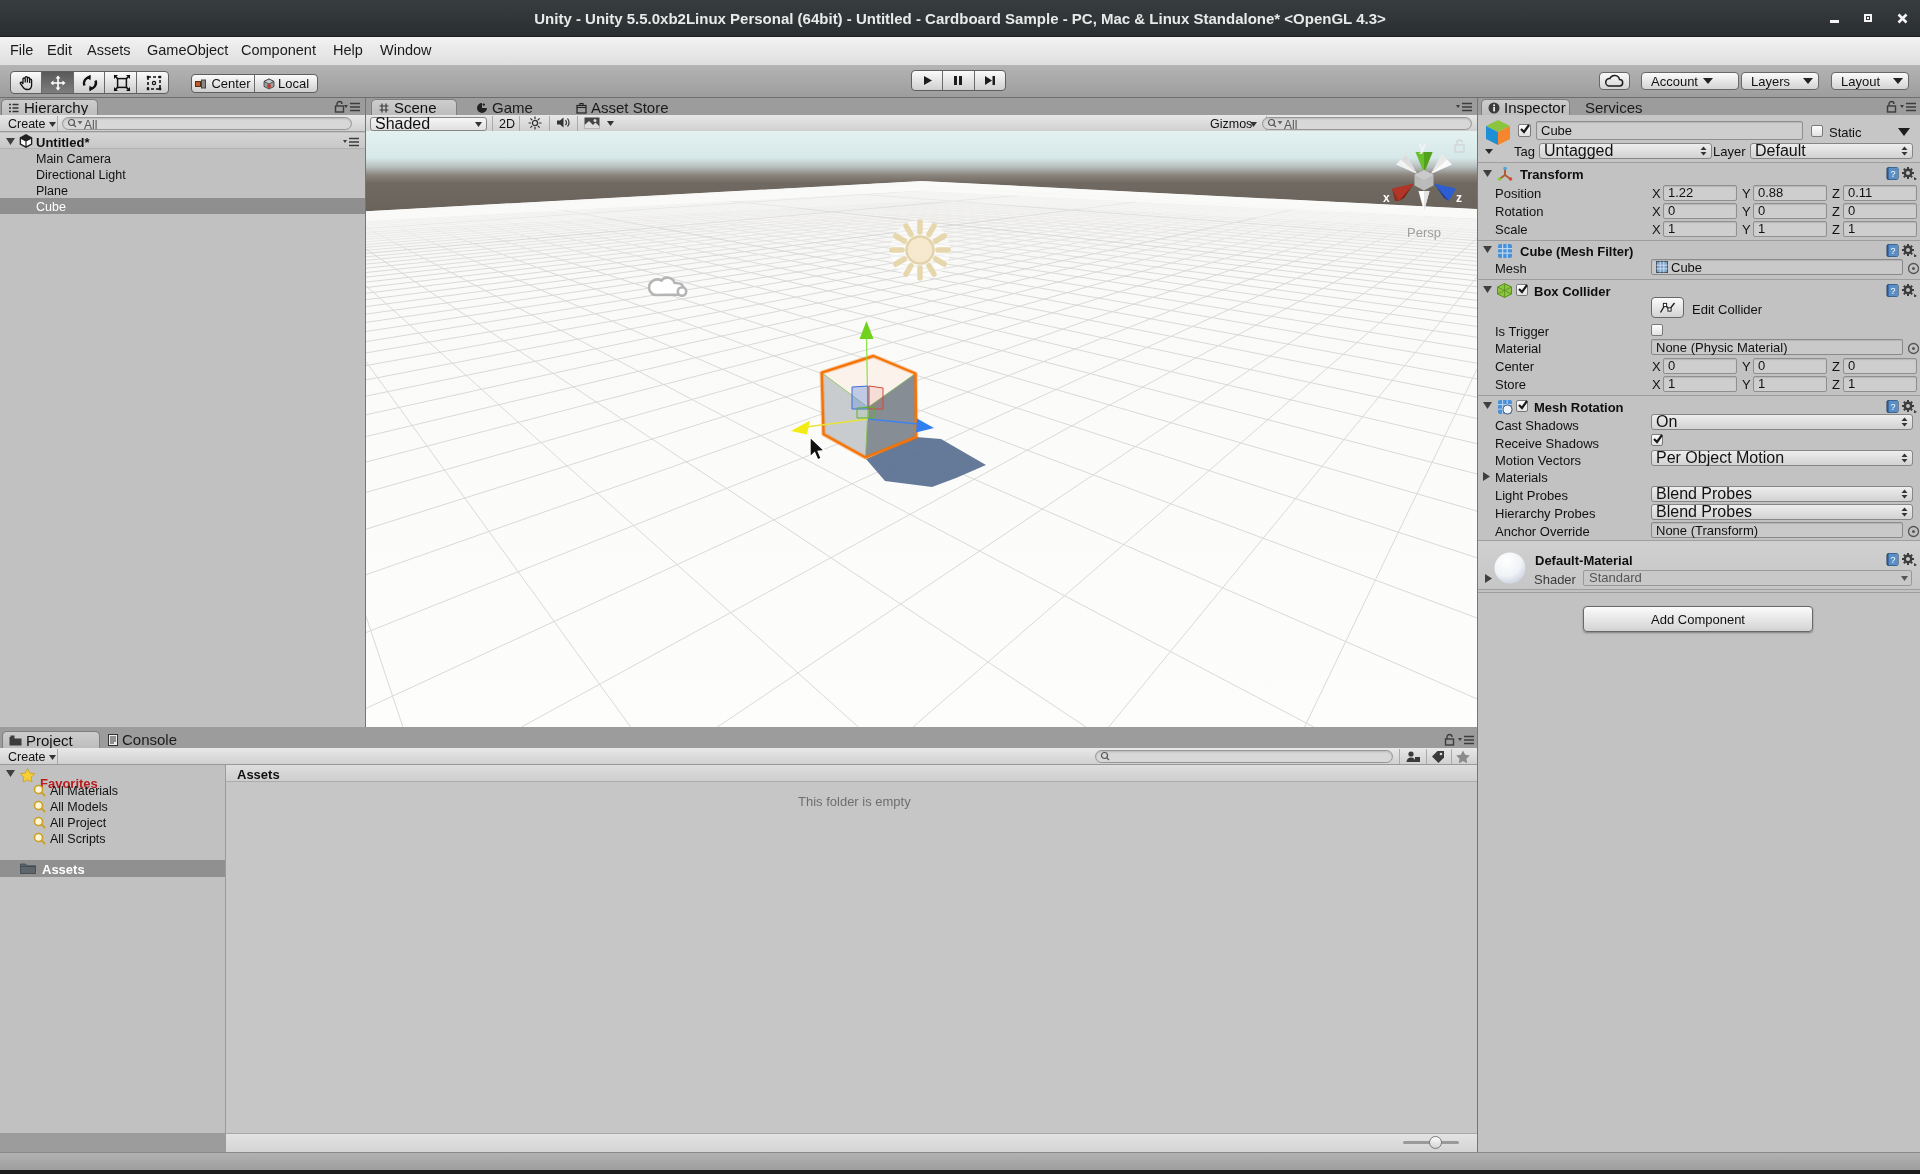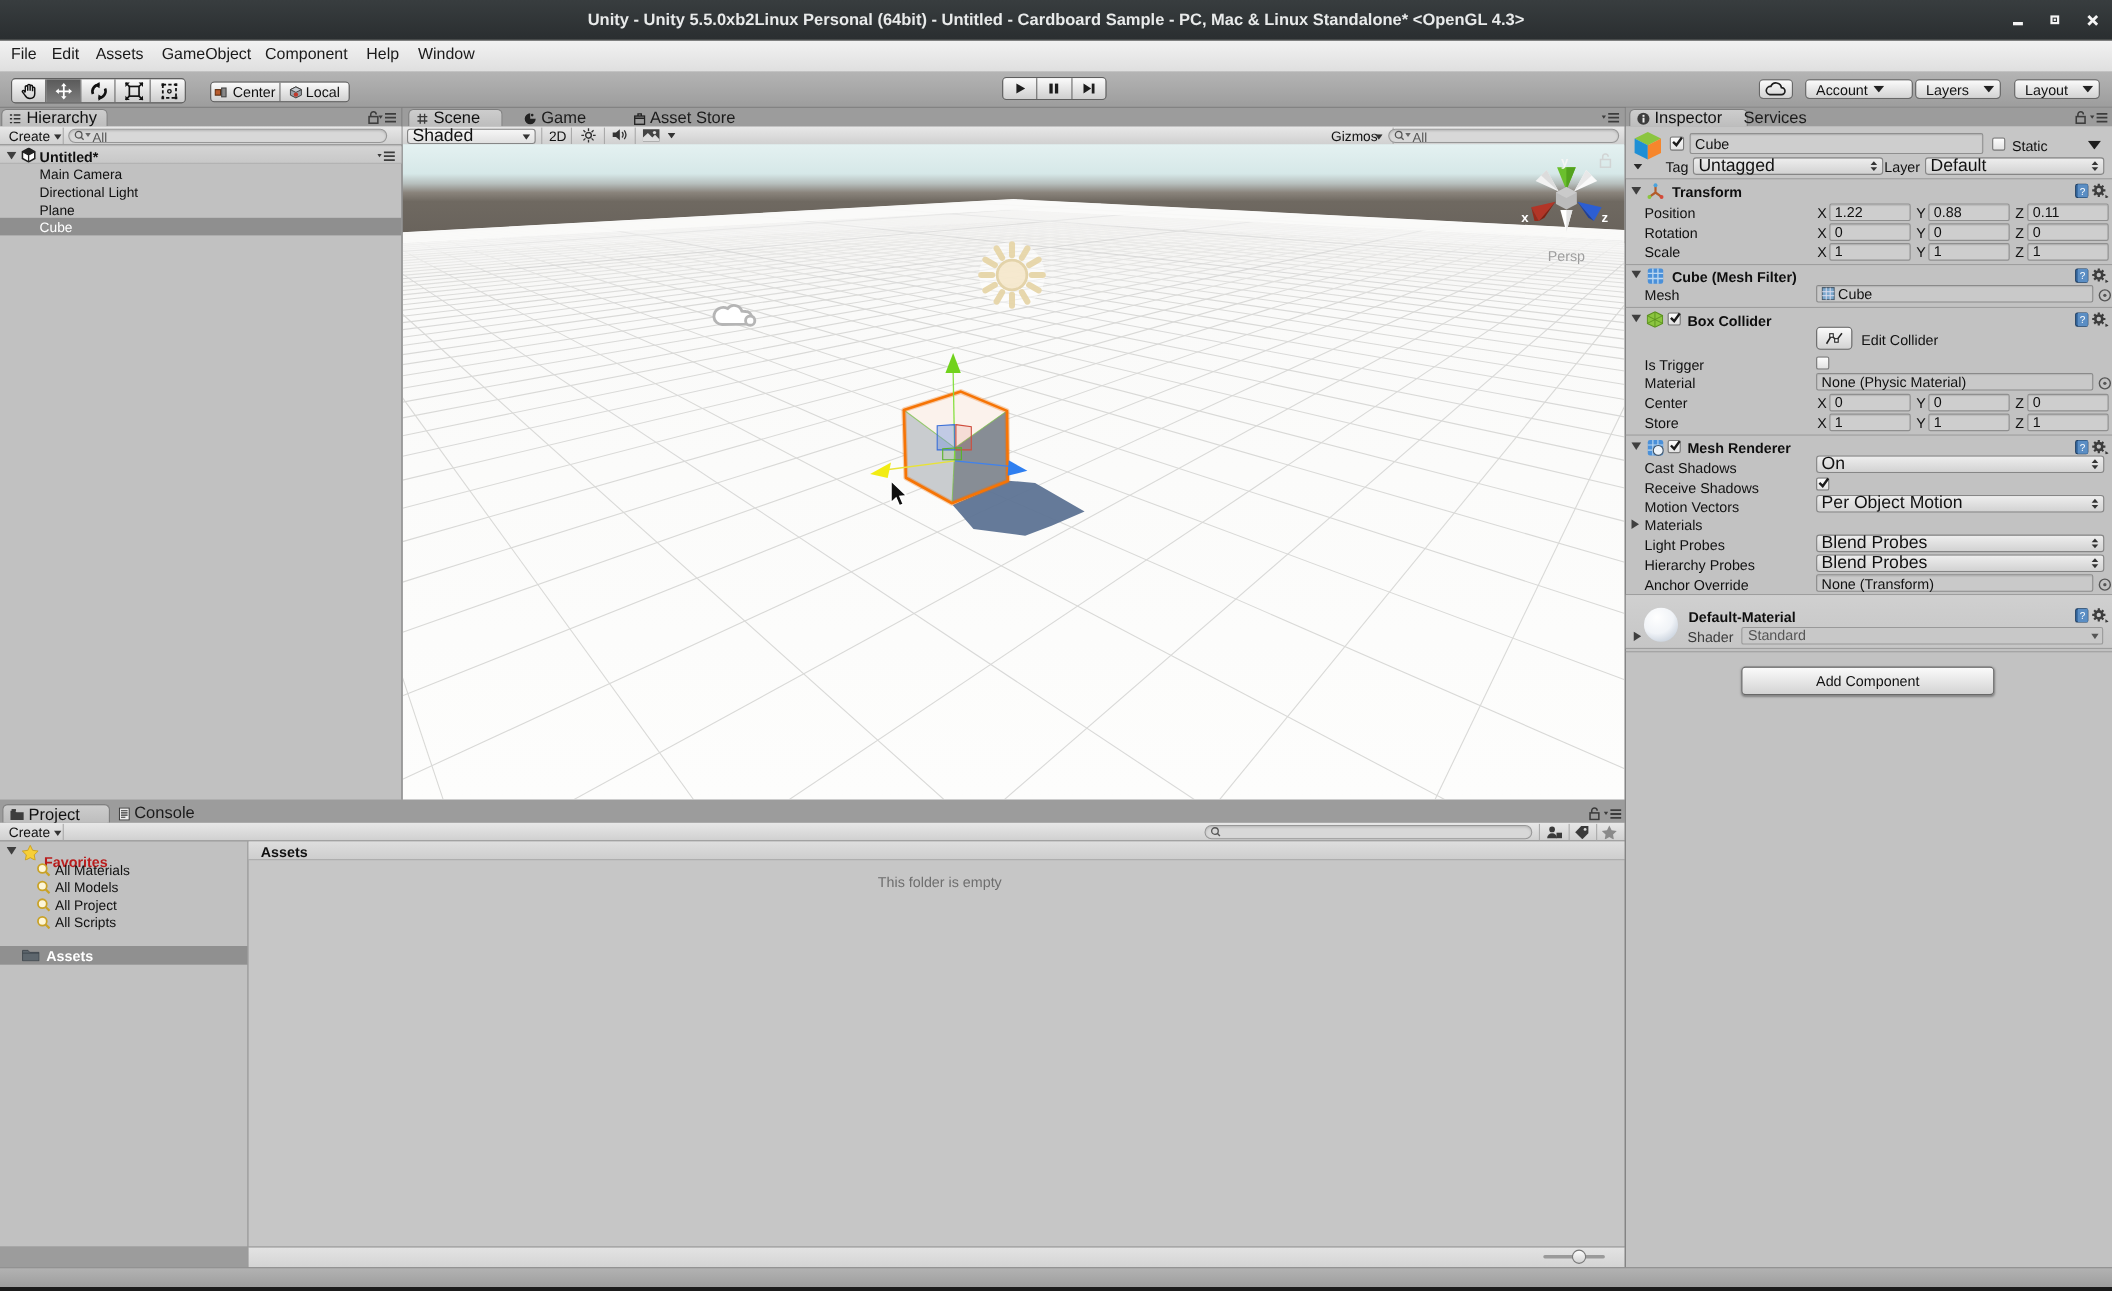"Inspector" div.tab-active { width: 108px -> 89px }
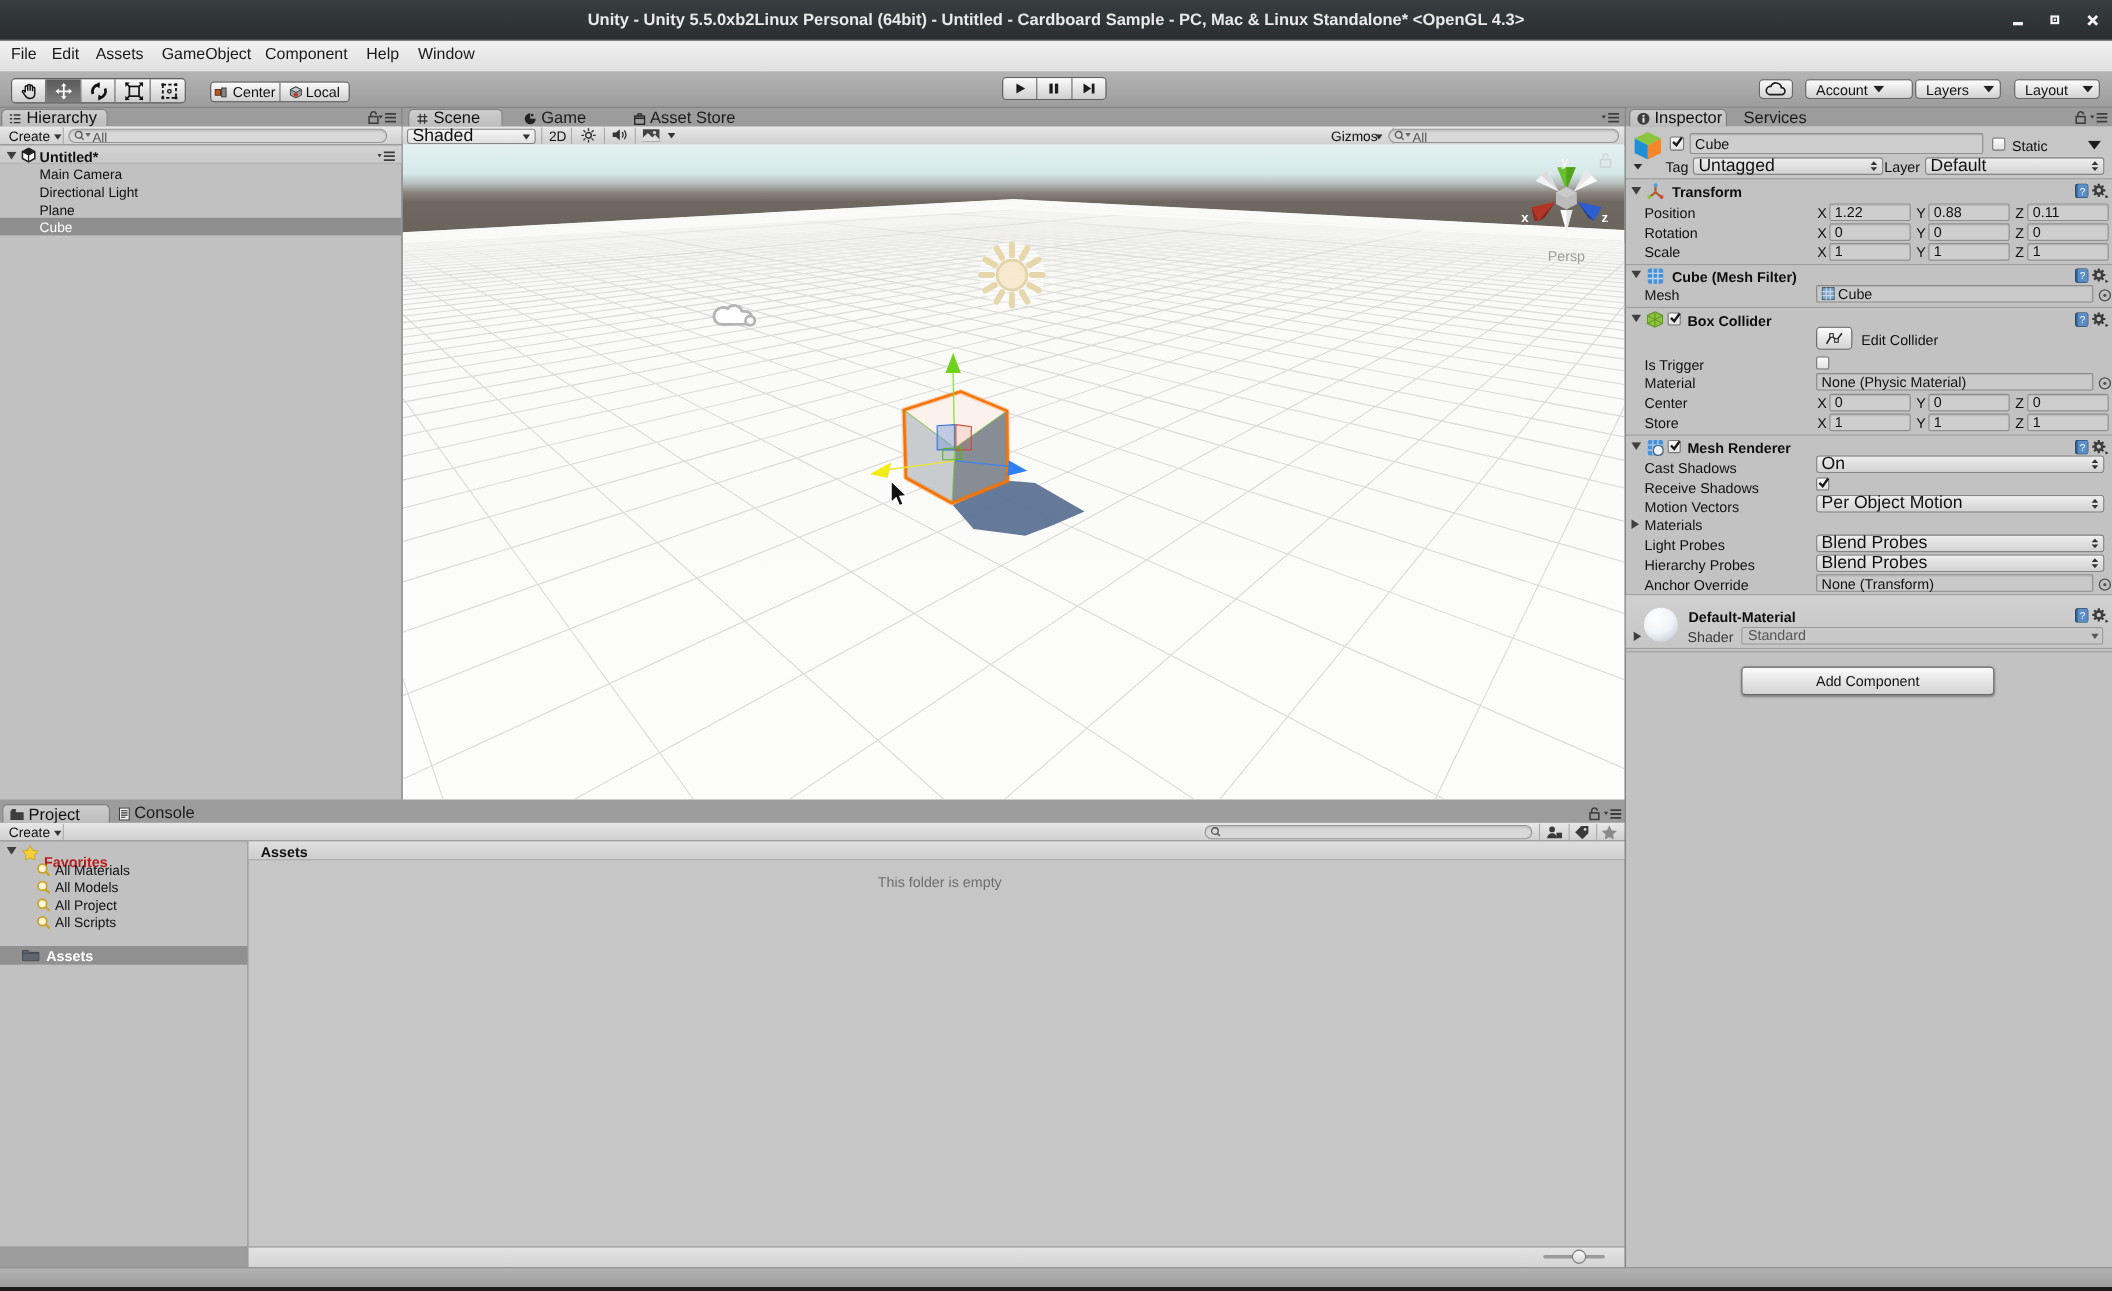"Mesh Renderer" div.blbl { text: Renderer -> Rotation }
